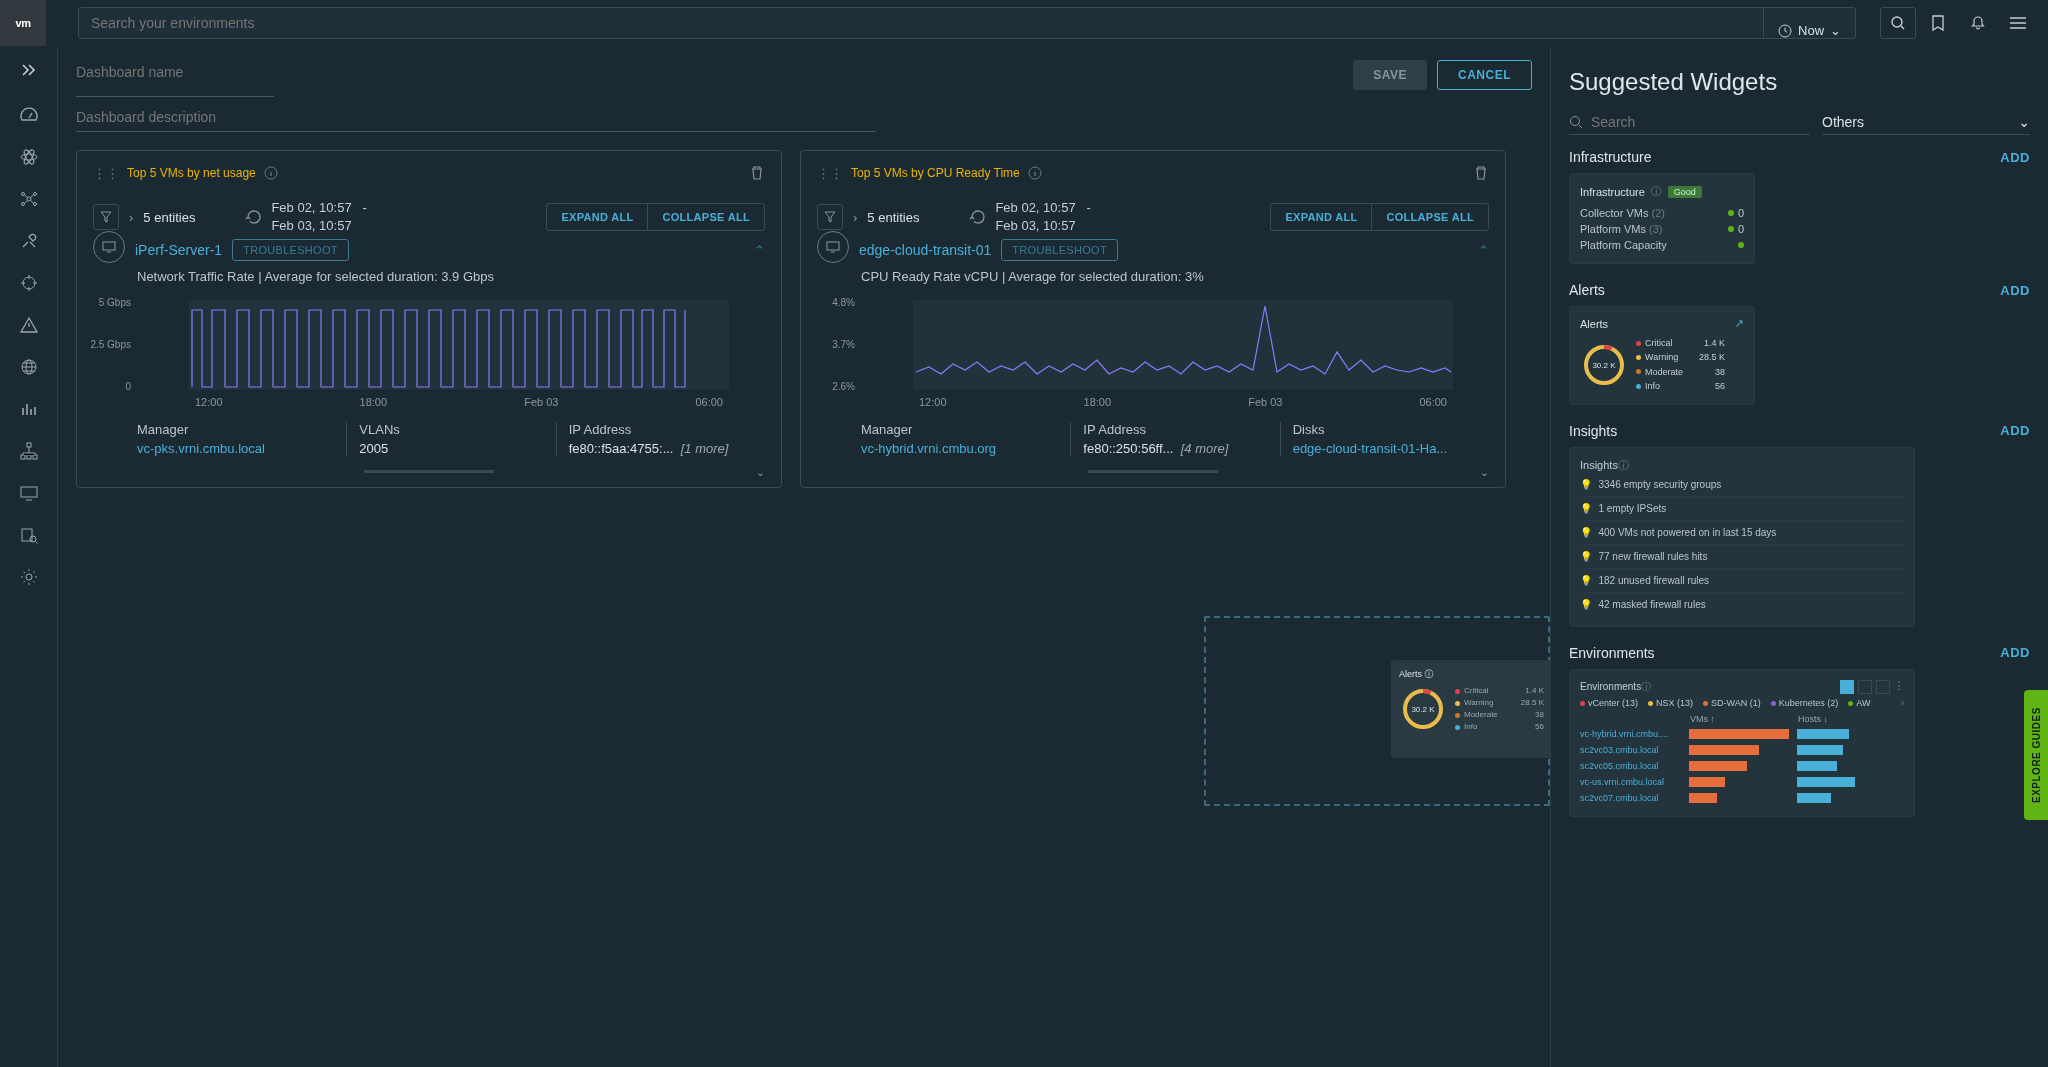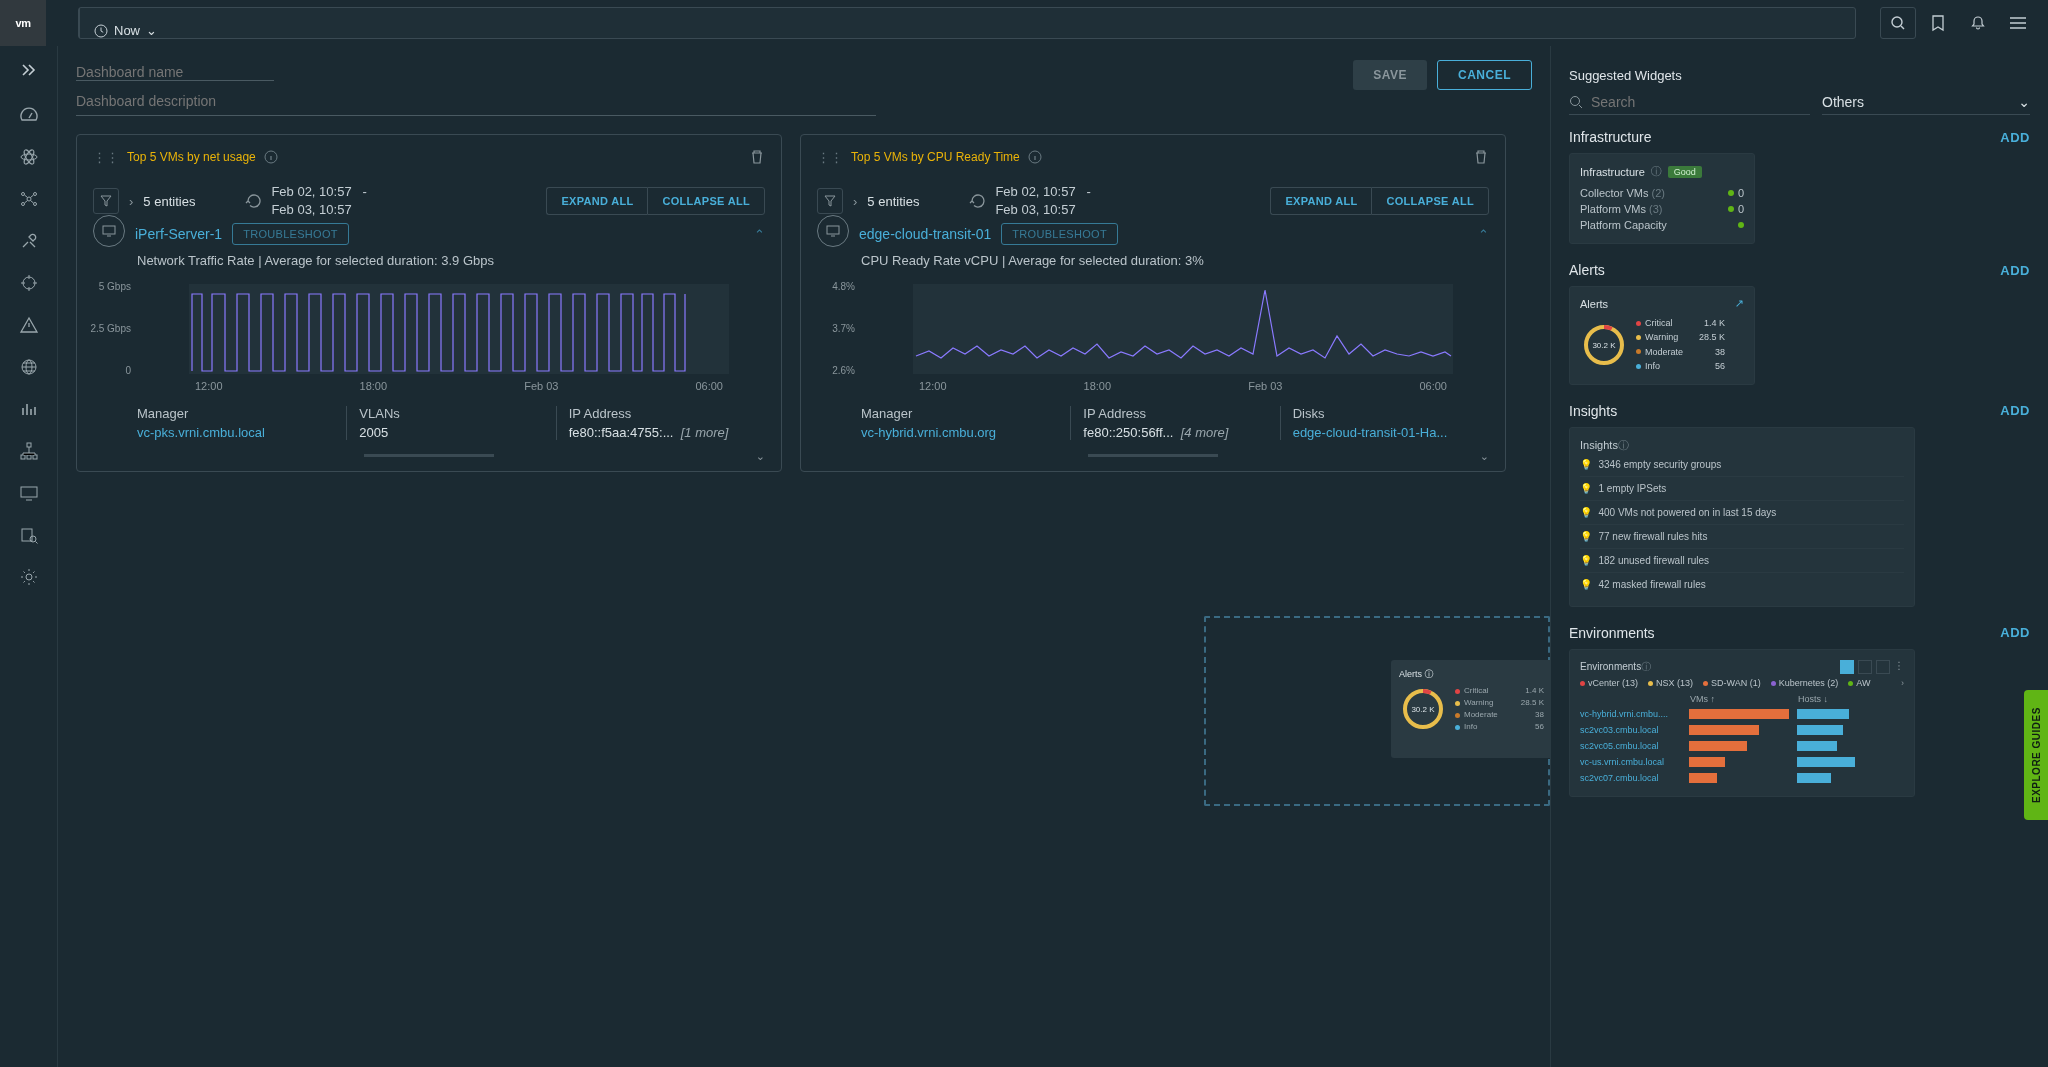"Search your environments" input.search-input { html: none -> <input> }
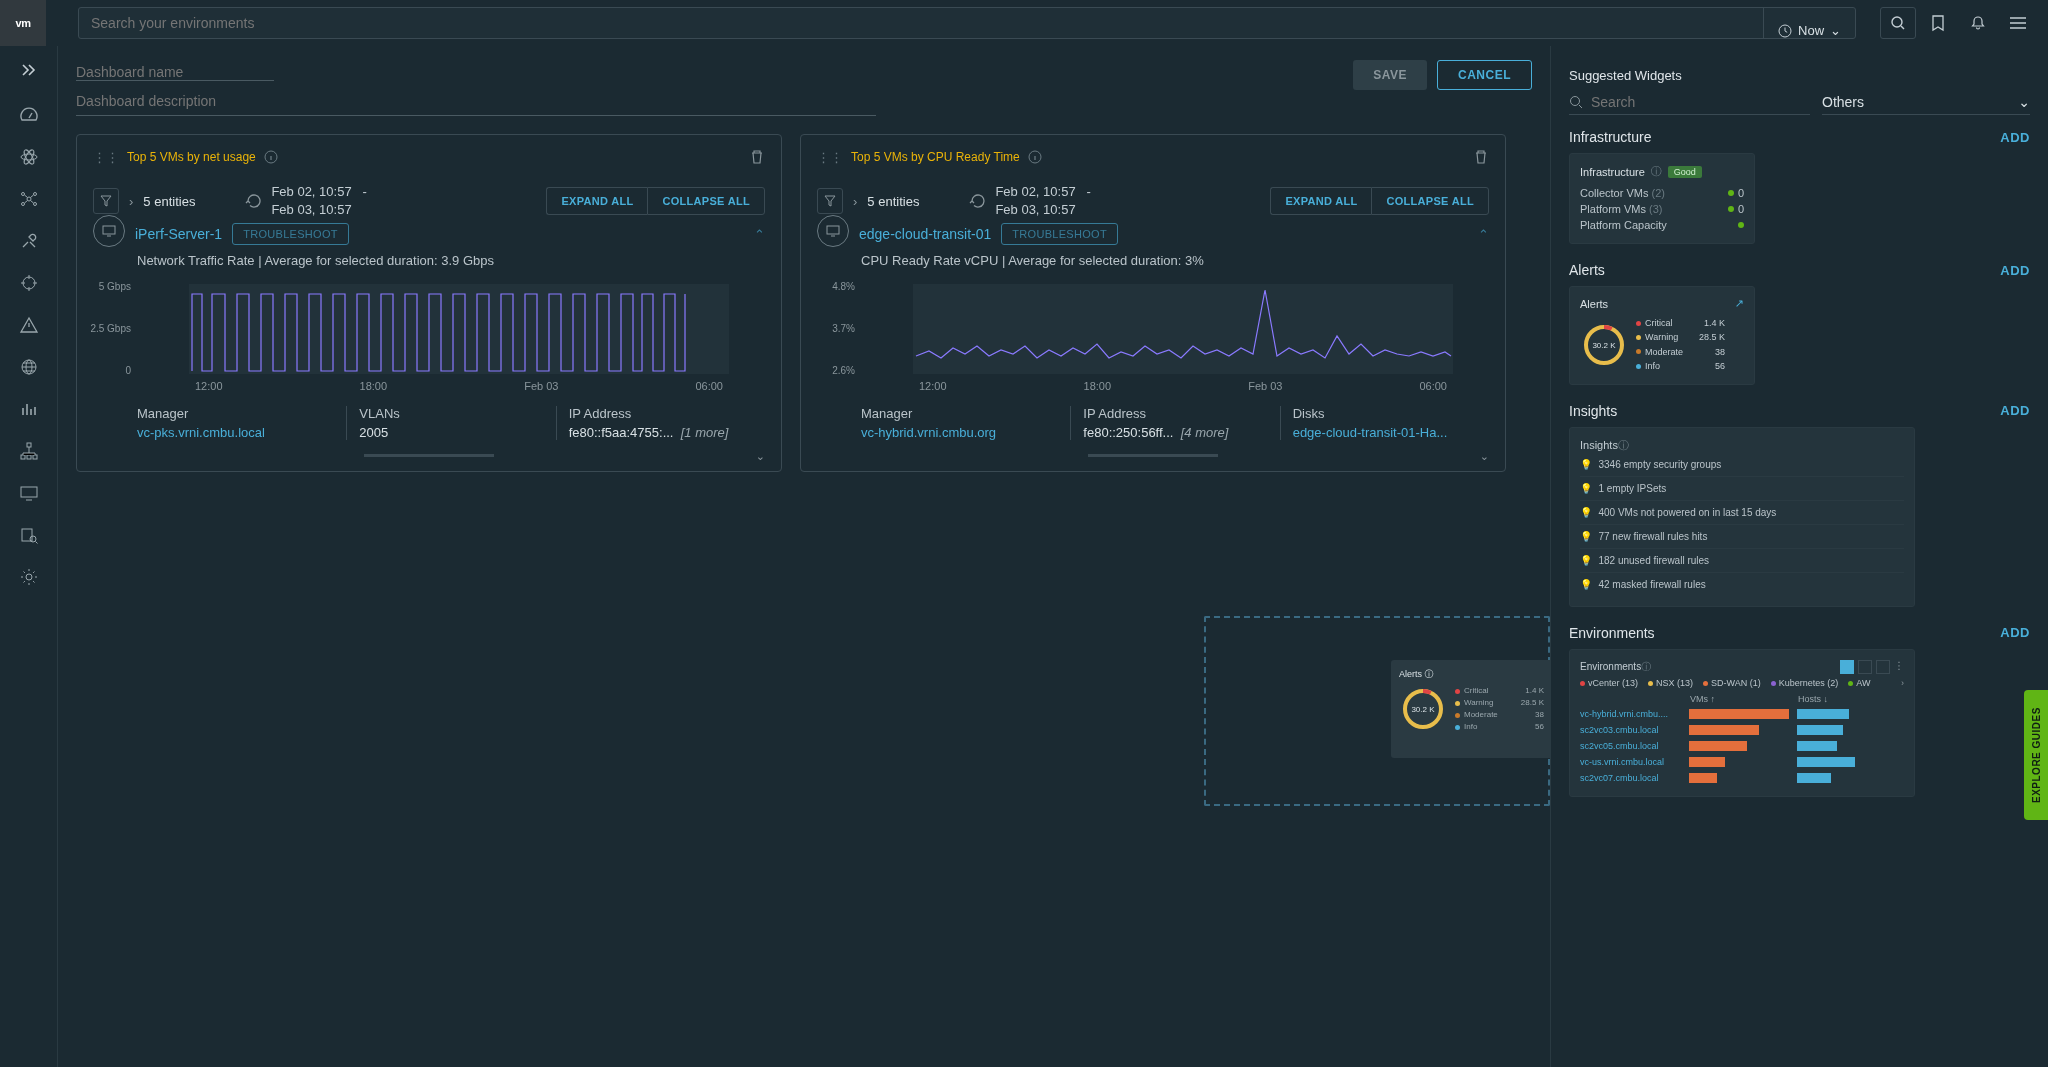"Dashboard name" .dash-name { padding: 4px 0 0 -> 4px 0 16px }
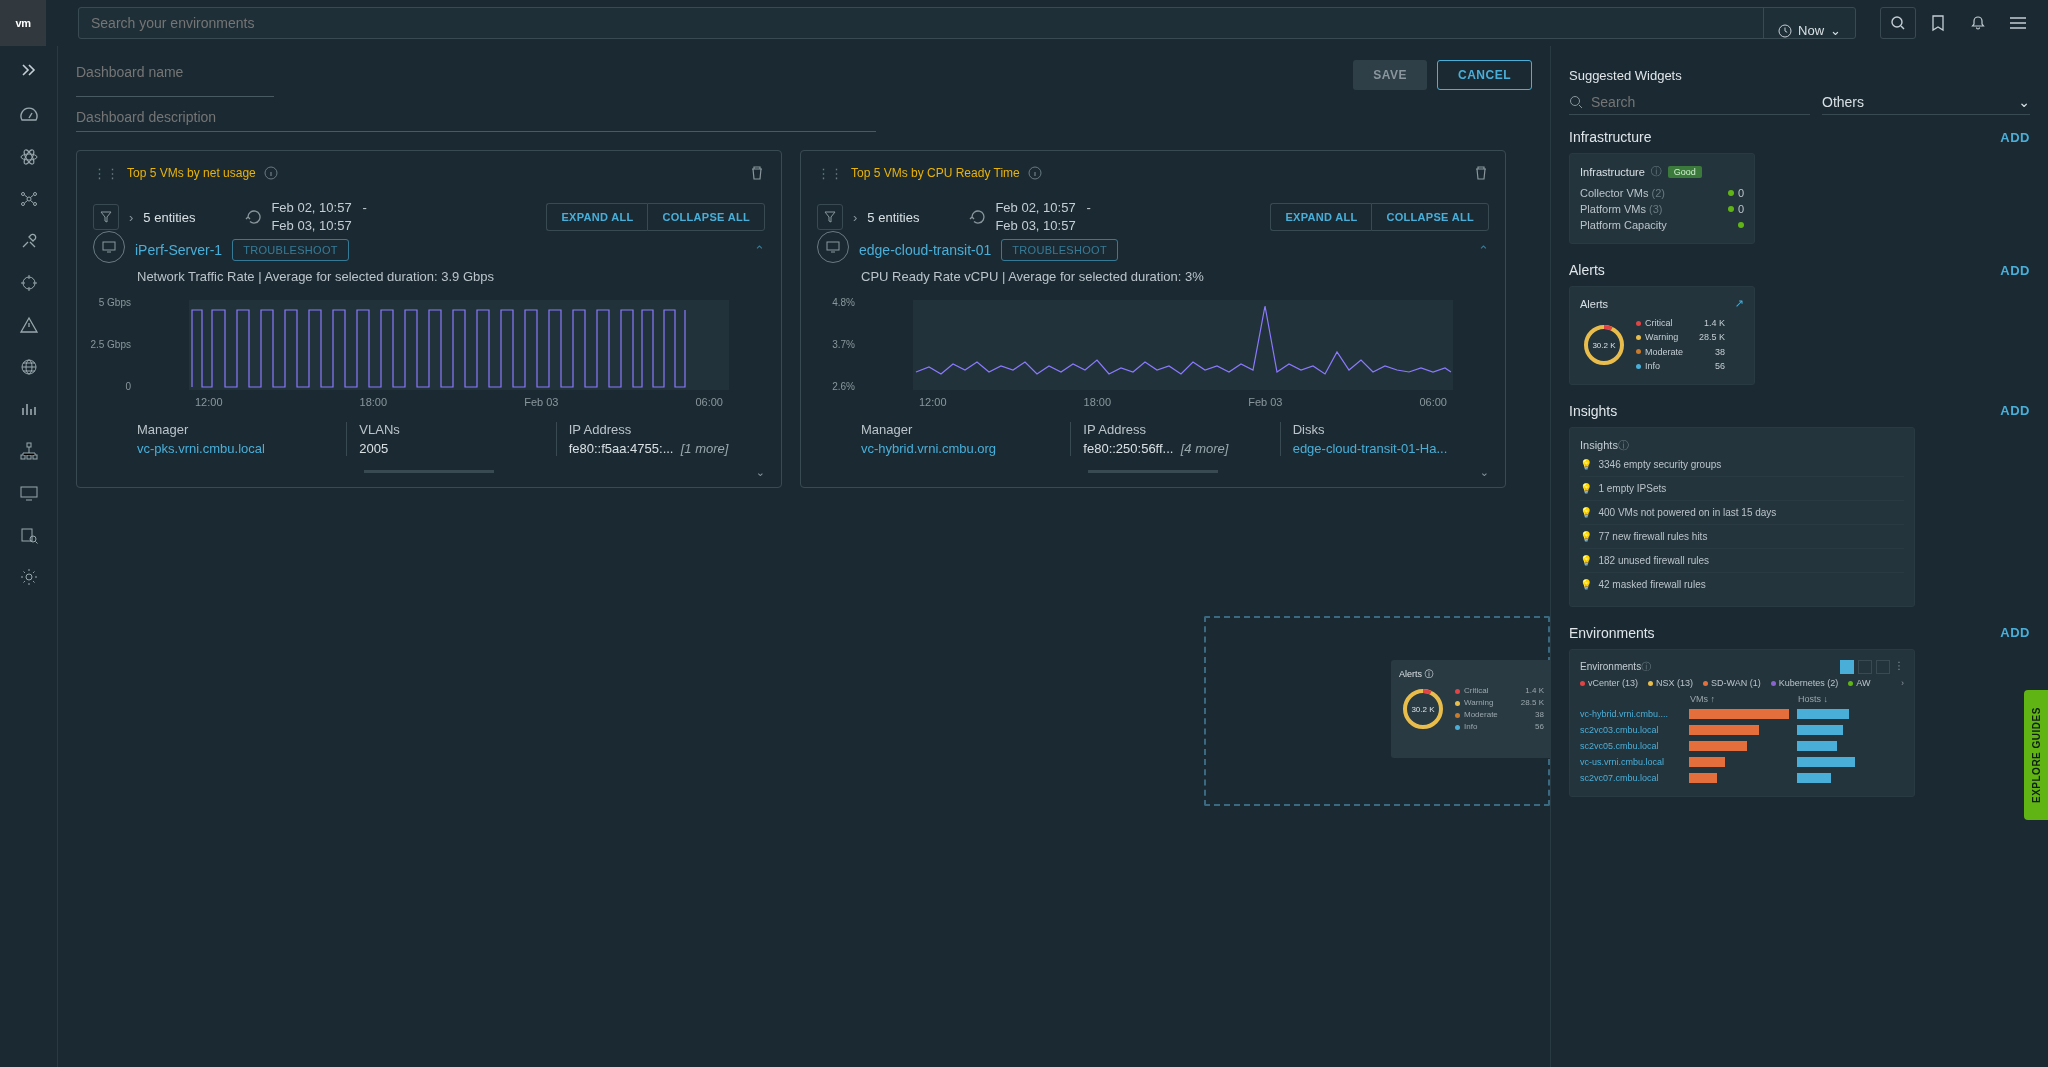"Suggested Widgets" .sp-title { font-size: 13px -> 24px; margin-bottom: 11px -> 18px }
